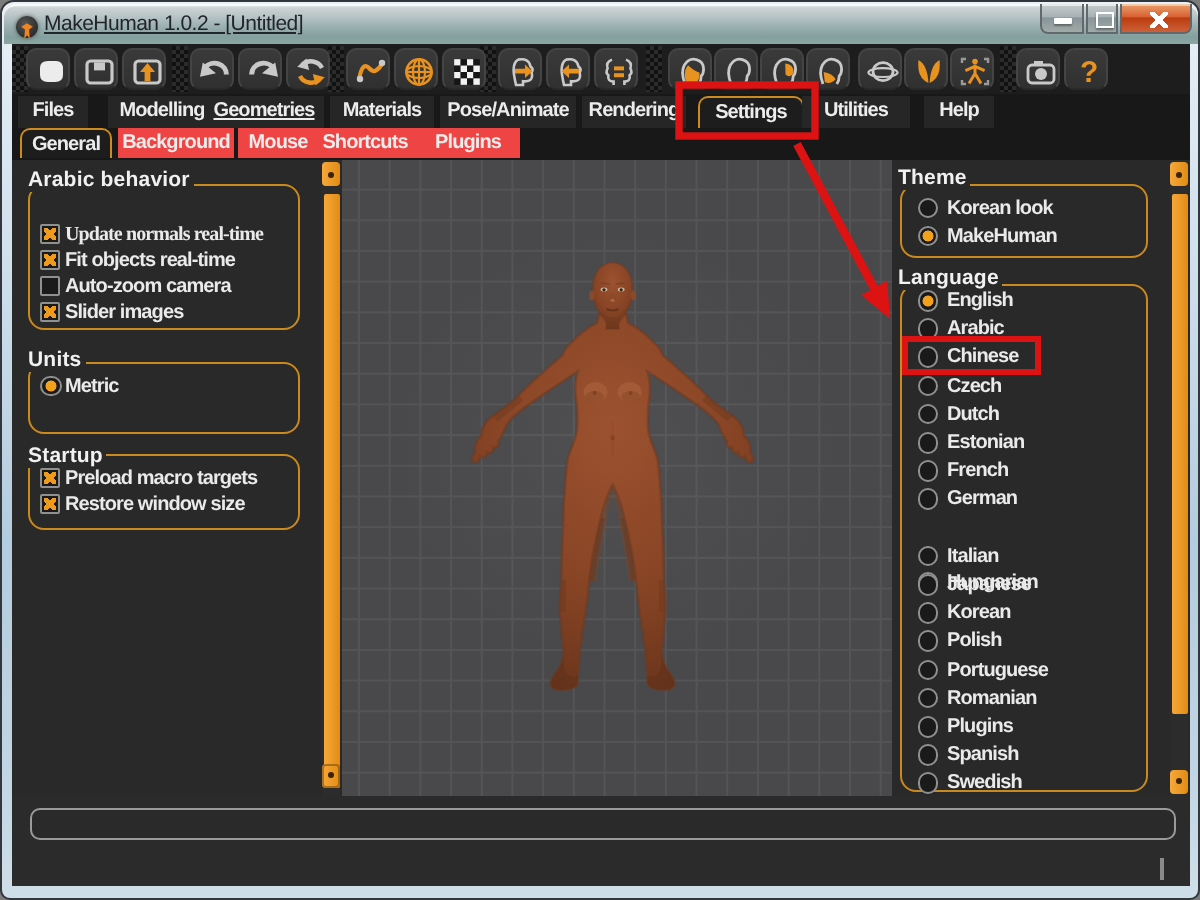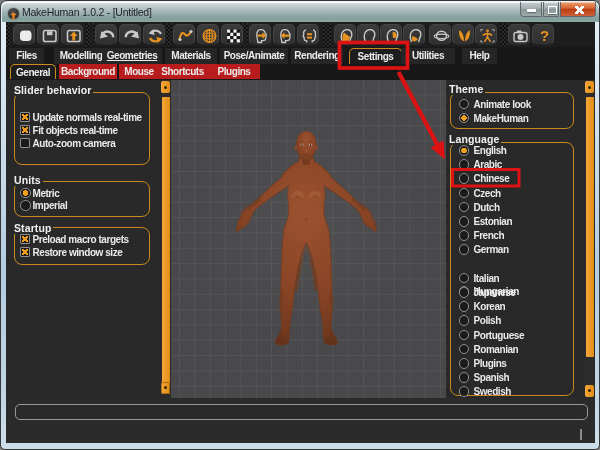"MakeHuman 1.0.2 - [Untitled]" #apptitle { text-decoration: none -> underline }
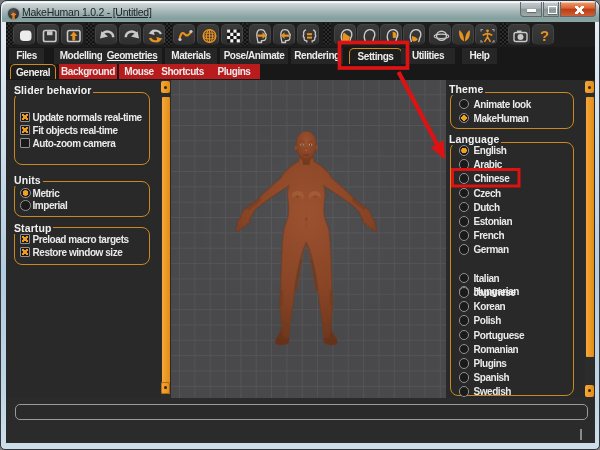"Background" .tab2 { background: #b91c1c -> #ef4444 }
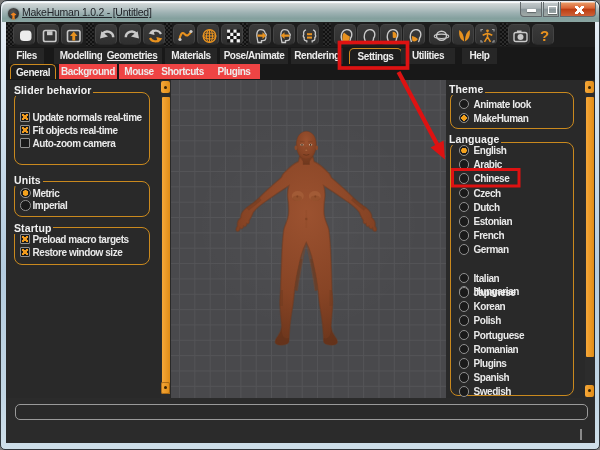"Slider behavior" div.gtitle { text: Slider -> Arabic }
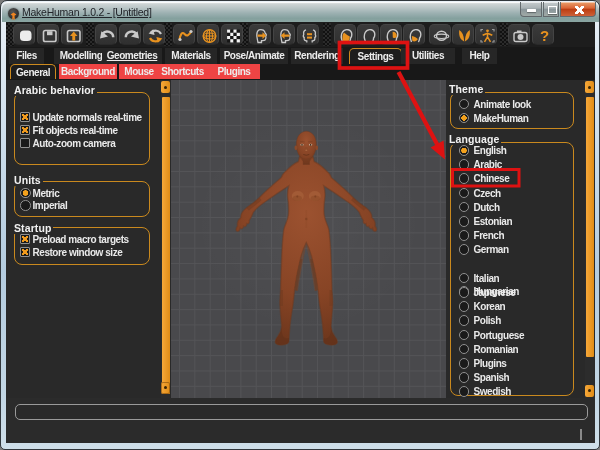"Animate look" span.rlbl { text: Animate -> Korean }
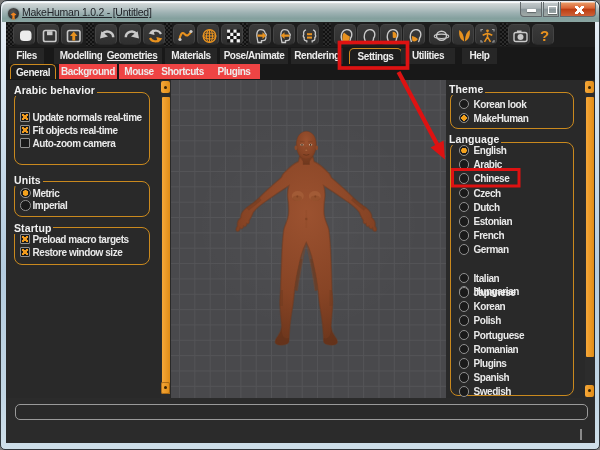"Update normals real-time" div.row { font-family: none -> Liberation Serif, serif }
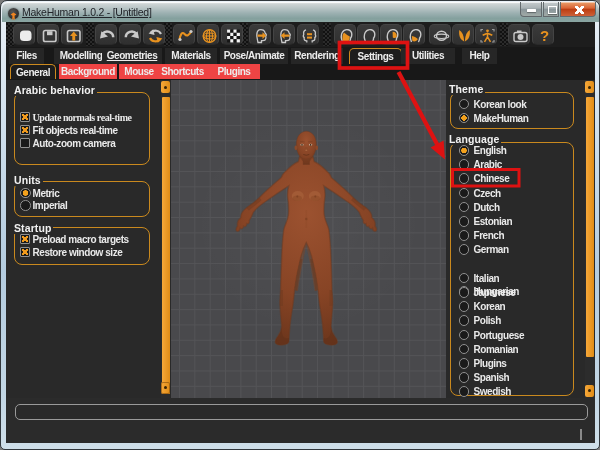"Slider images" div.row { html: none -> <div> <span></span> <span>Slider images</span> </div> }
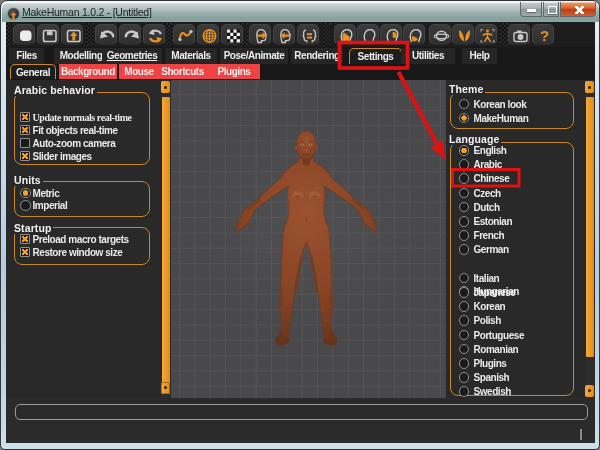"Imperial" div.row { html: <div> <span></span> <span>Imperial</span> </div> -> none }
